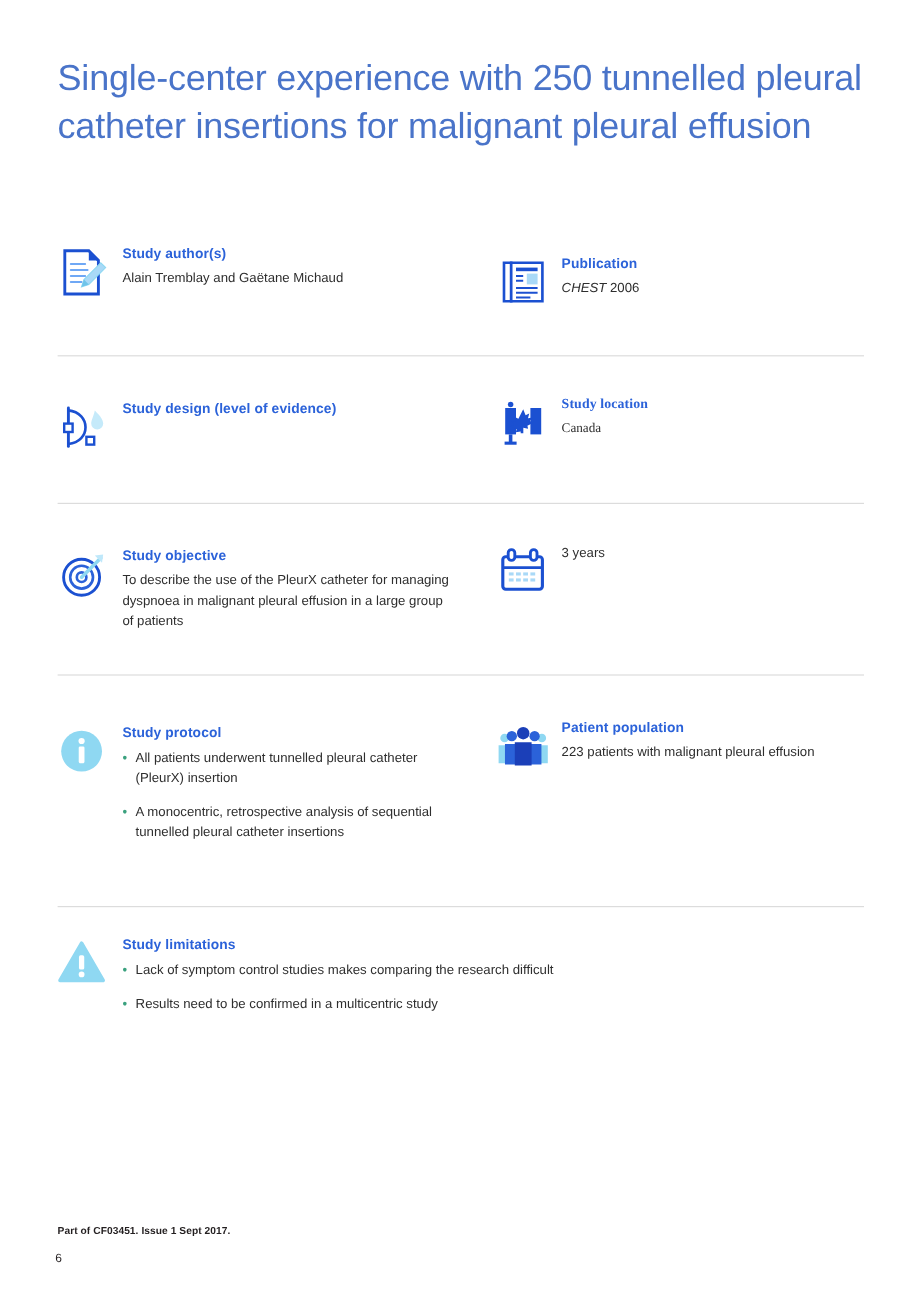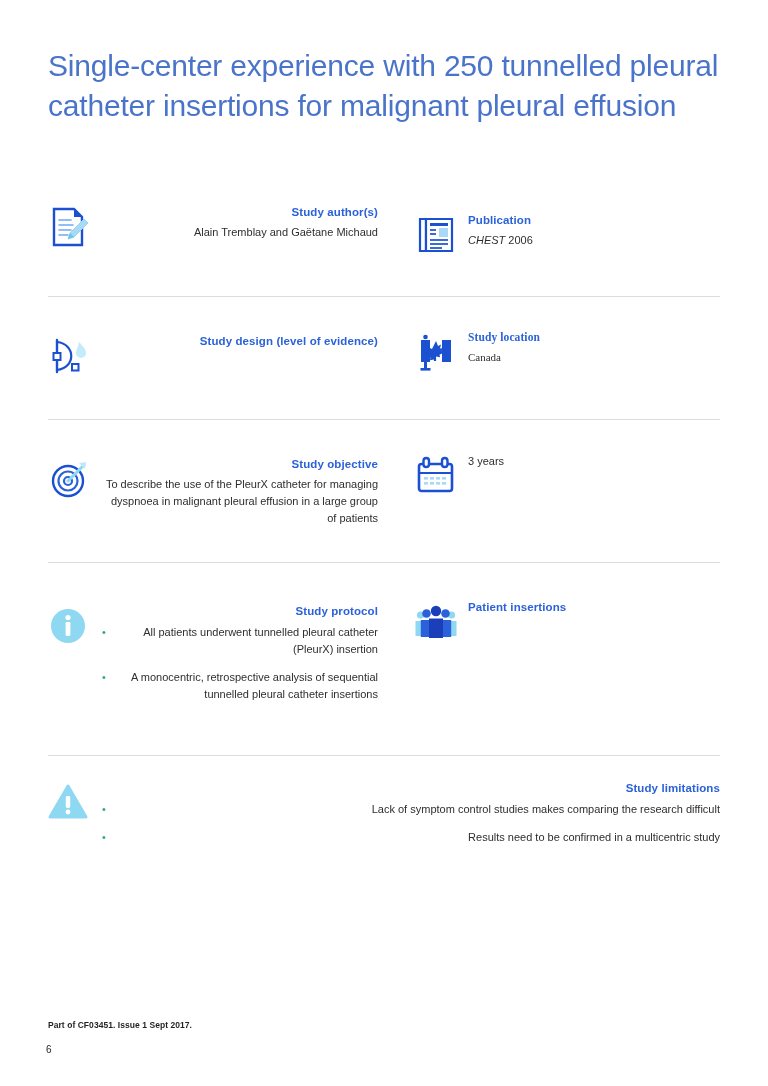"Study author(s)" .col-left { text-align: right -> none }
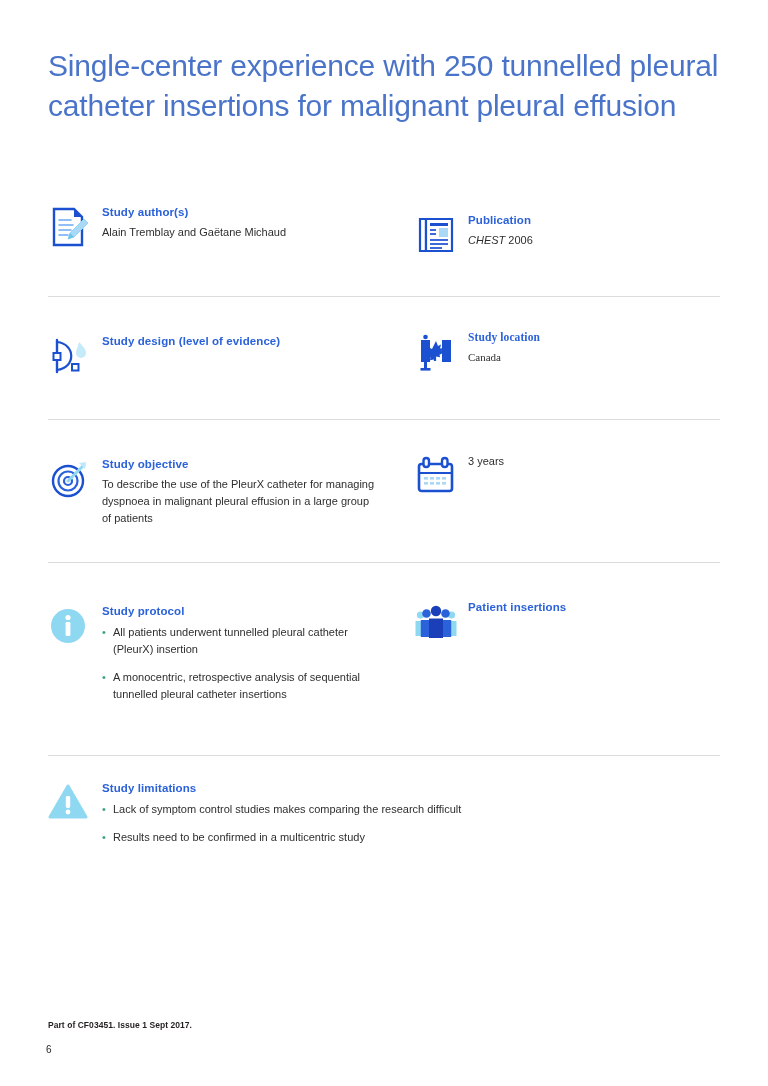"Patient insertions" p.heading { text: insertions -> population }
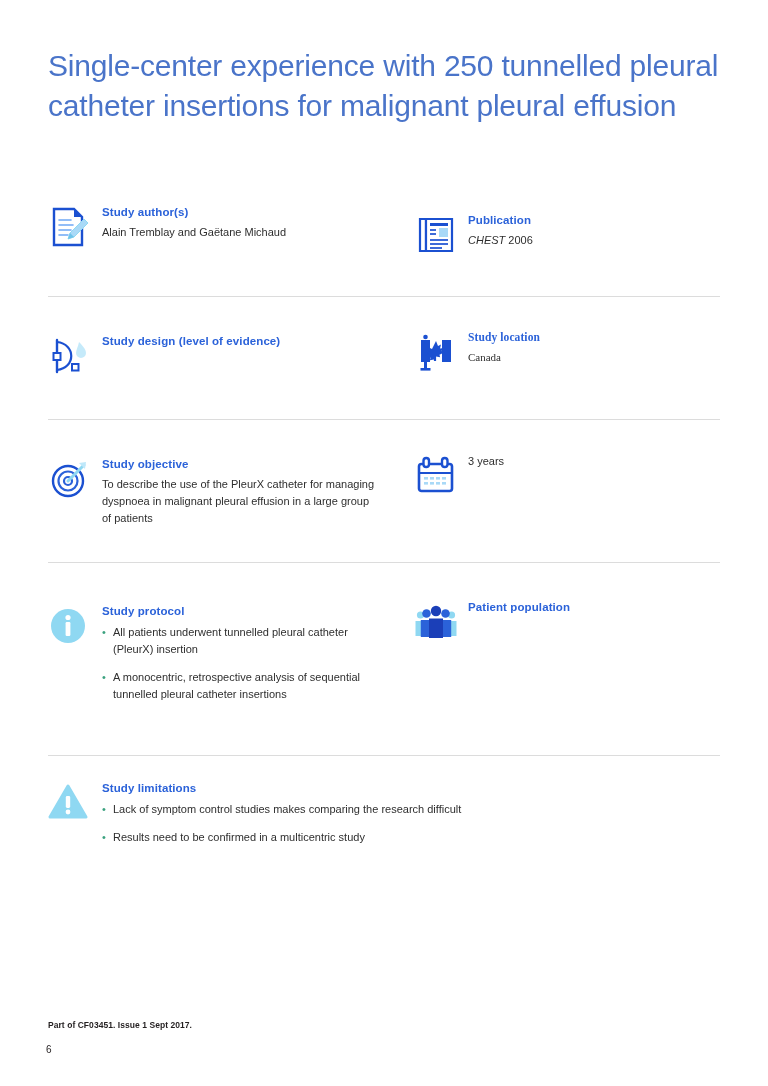"223 patients with malignant pleural" p.body-text { html: none -> <p>223 patients with malignant pleural effusion</p> }
